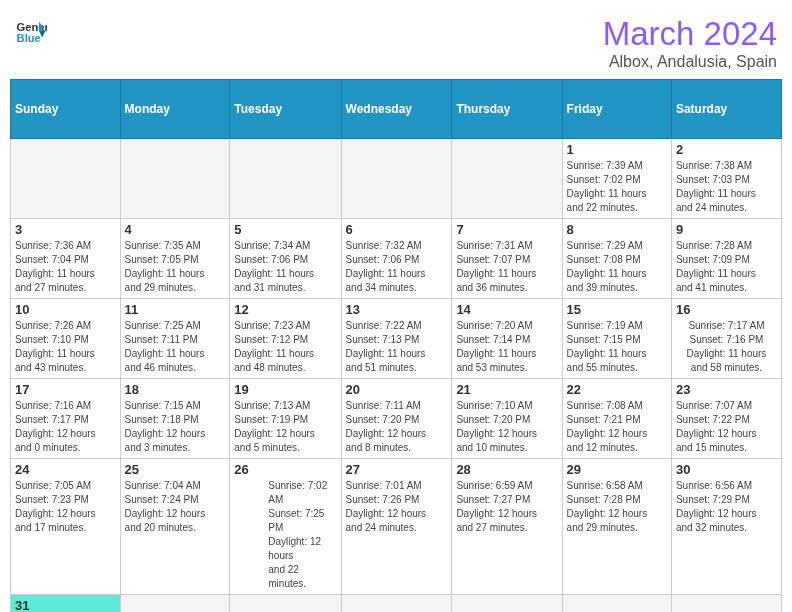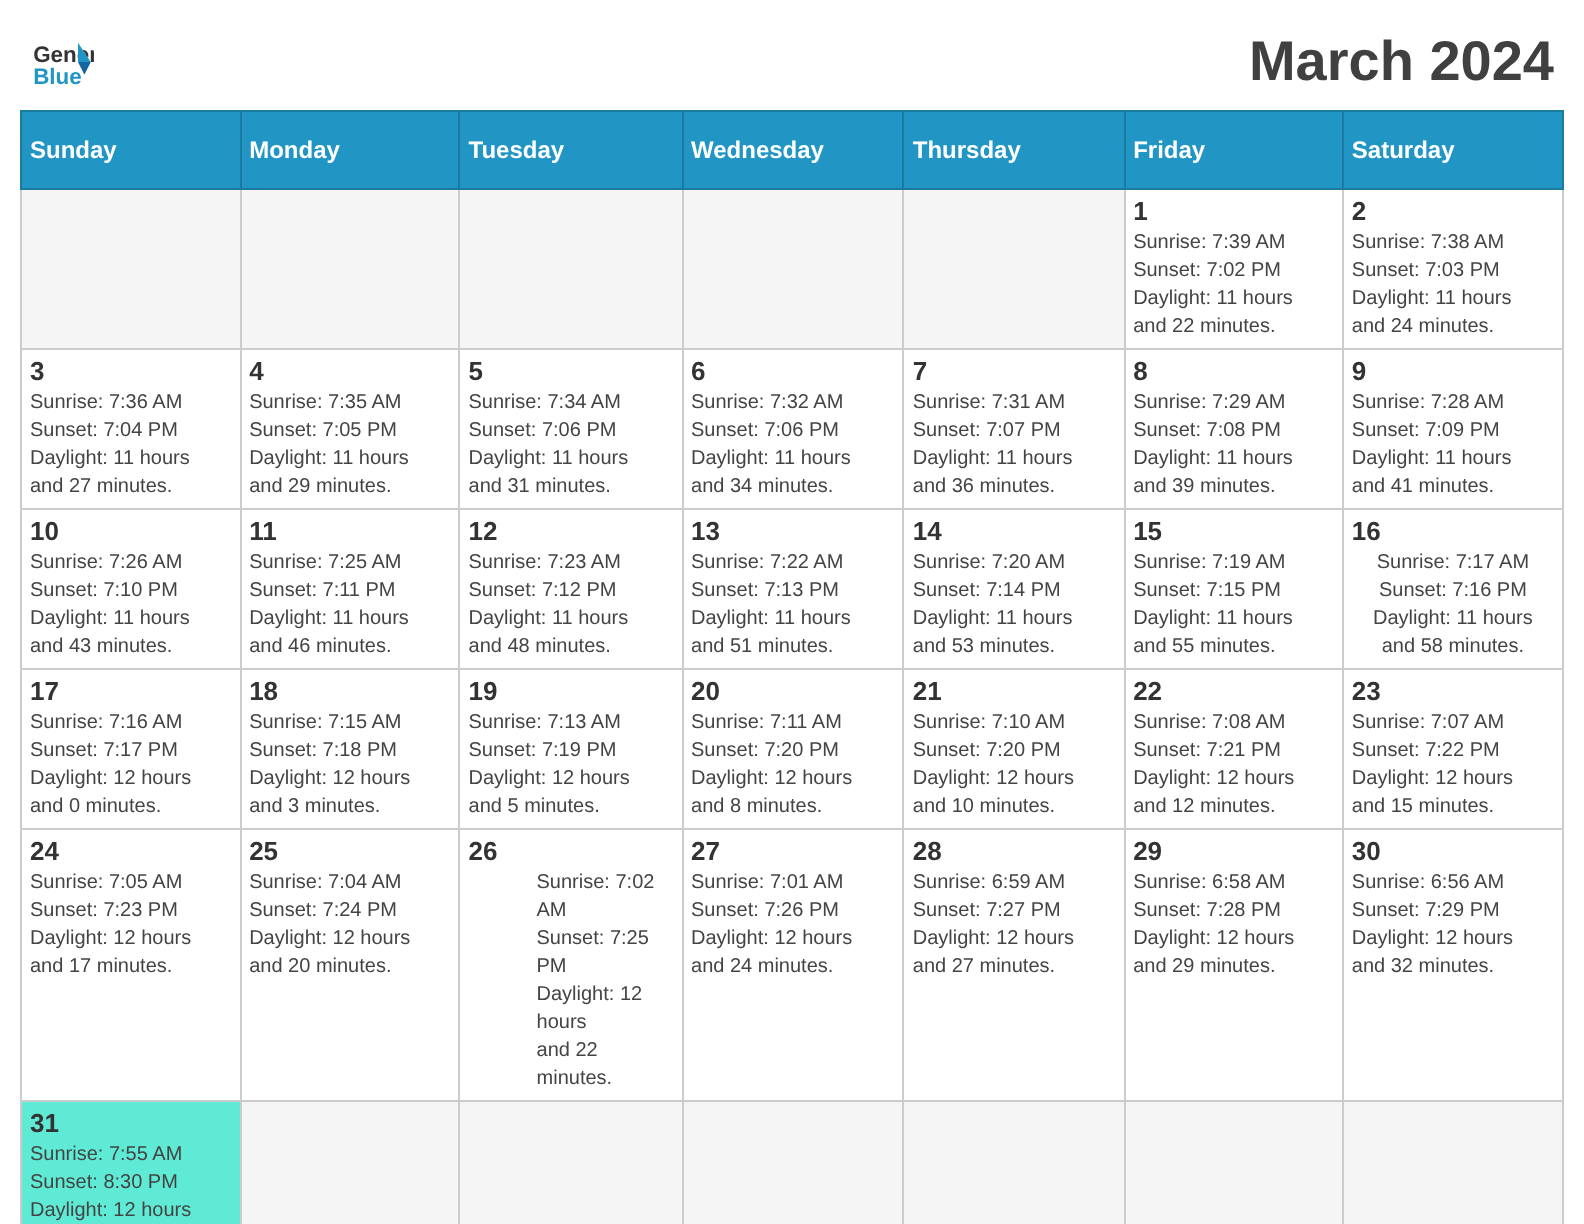"March 2024" .main-title { color: #404040 -> #8b5cf6; font-size: 28px -> 33px; font-weight: bold -> normal }
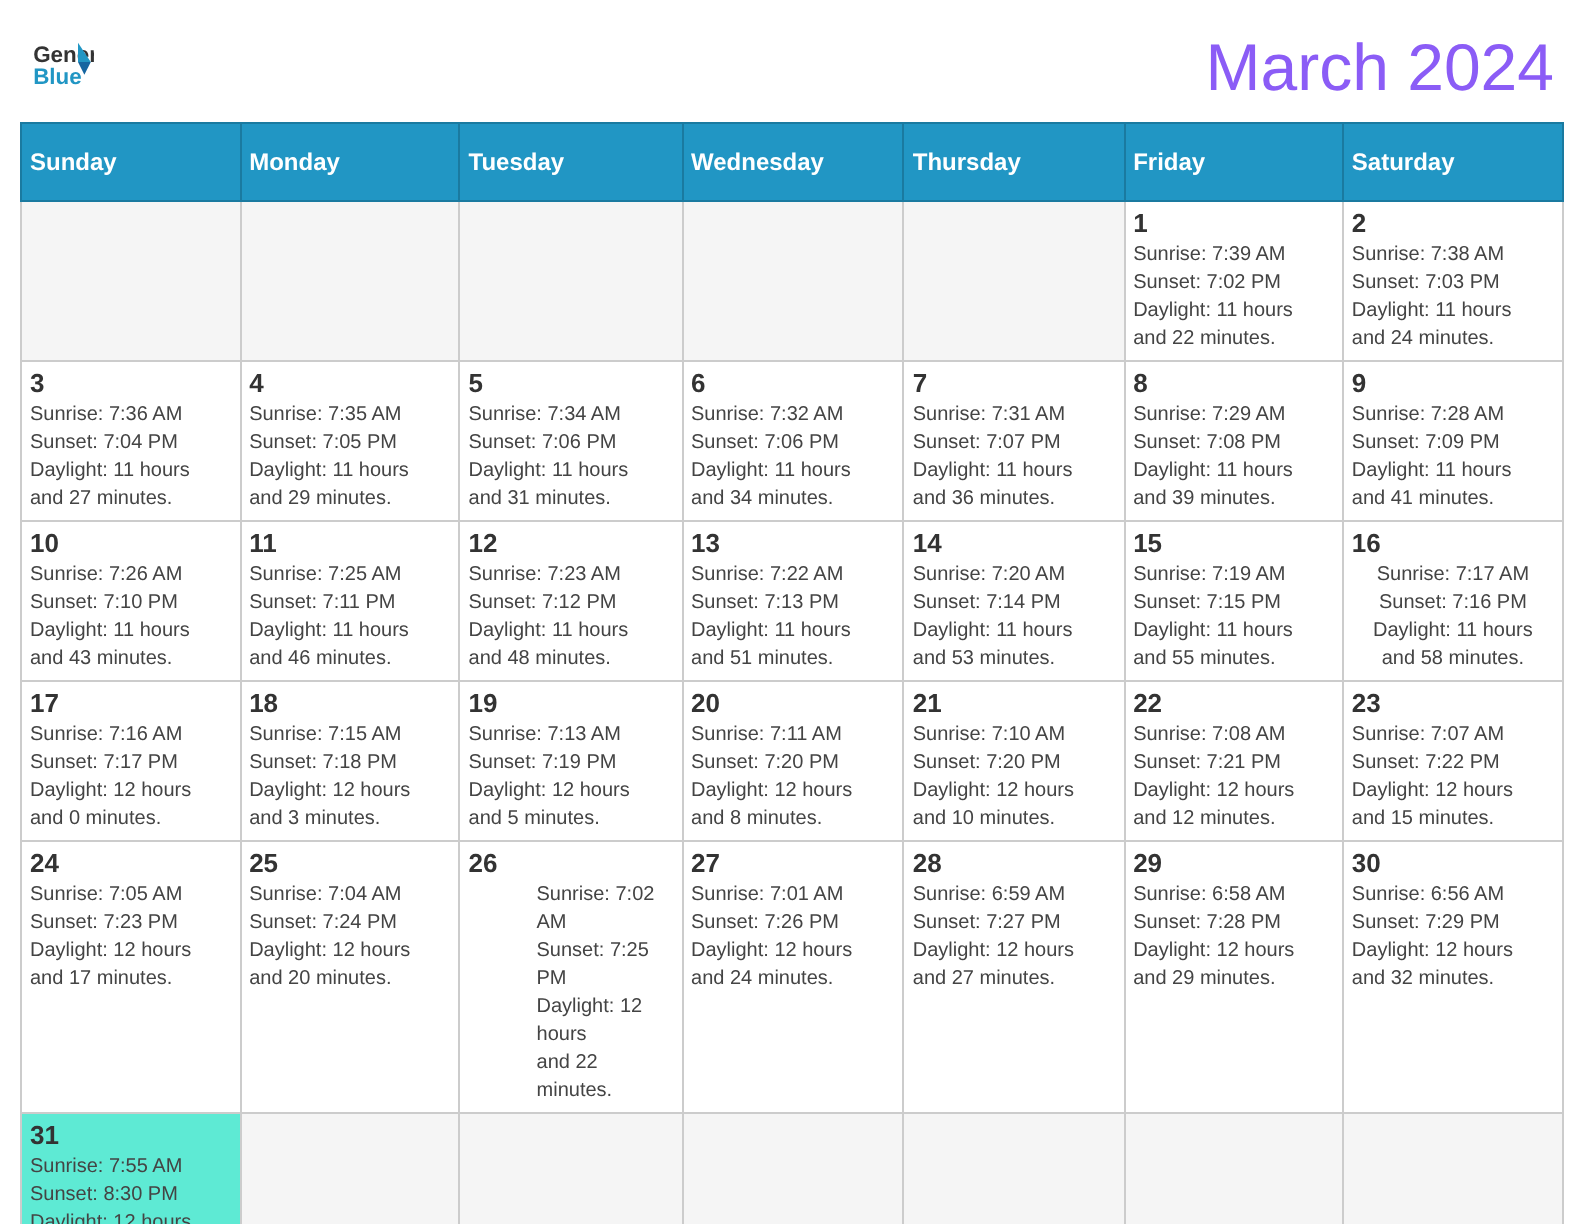"Albox, Andalusia, Spain" div.subtitle { html: none -> <div>Albox, Andalusia, Spain</div> }
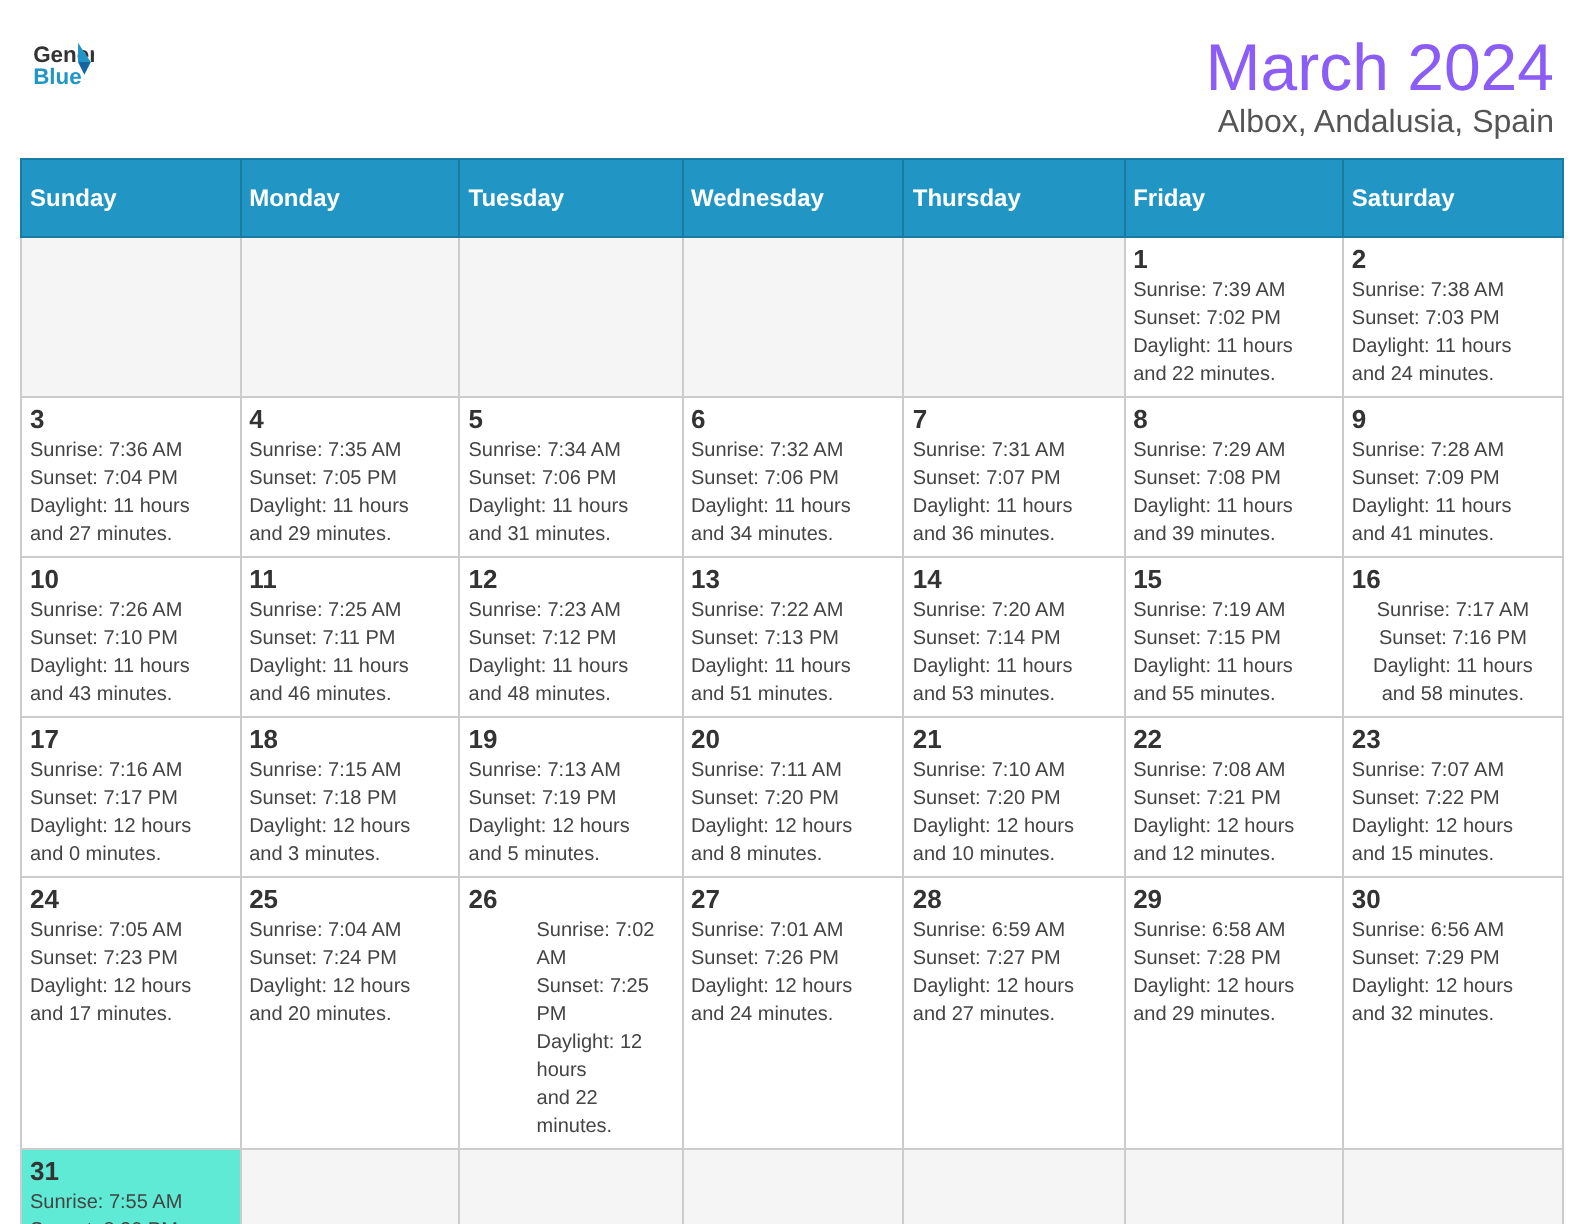"Sunday" .calendar th { padding: 12px 4px -> 22px 4px }
